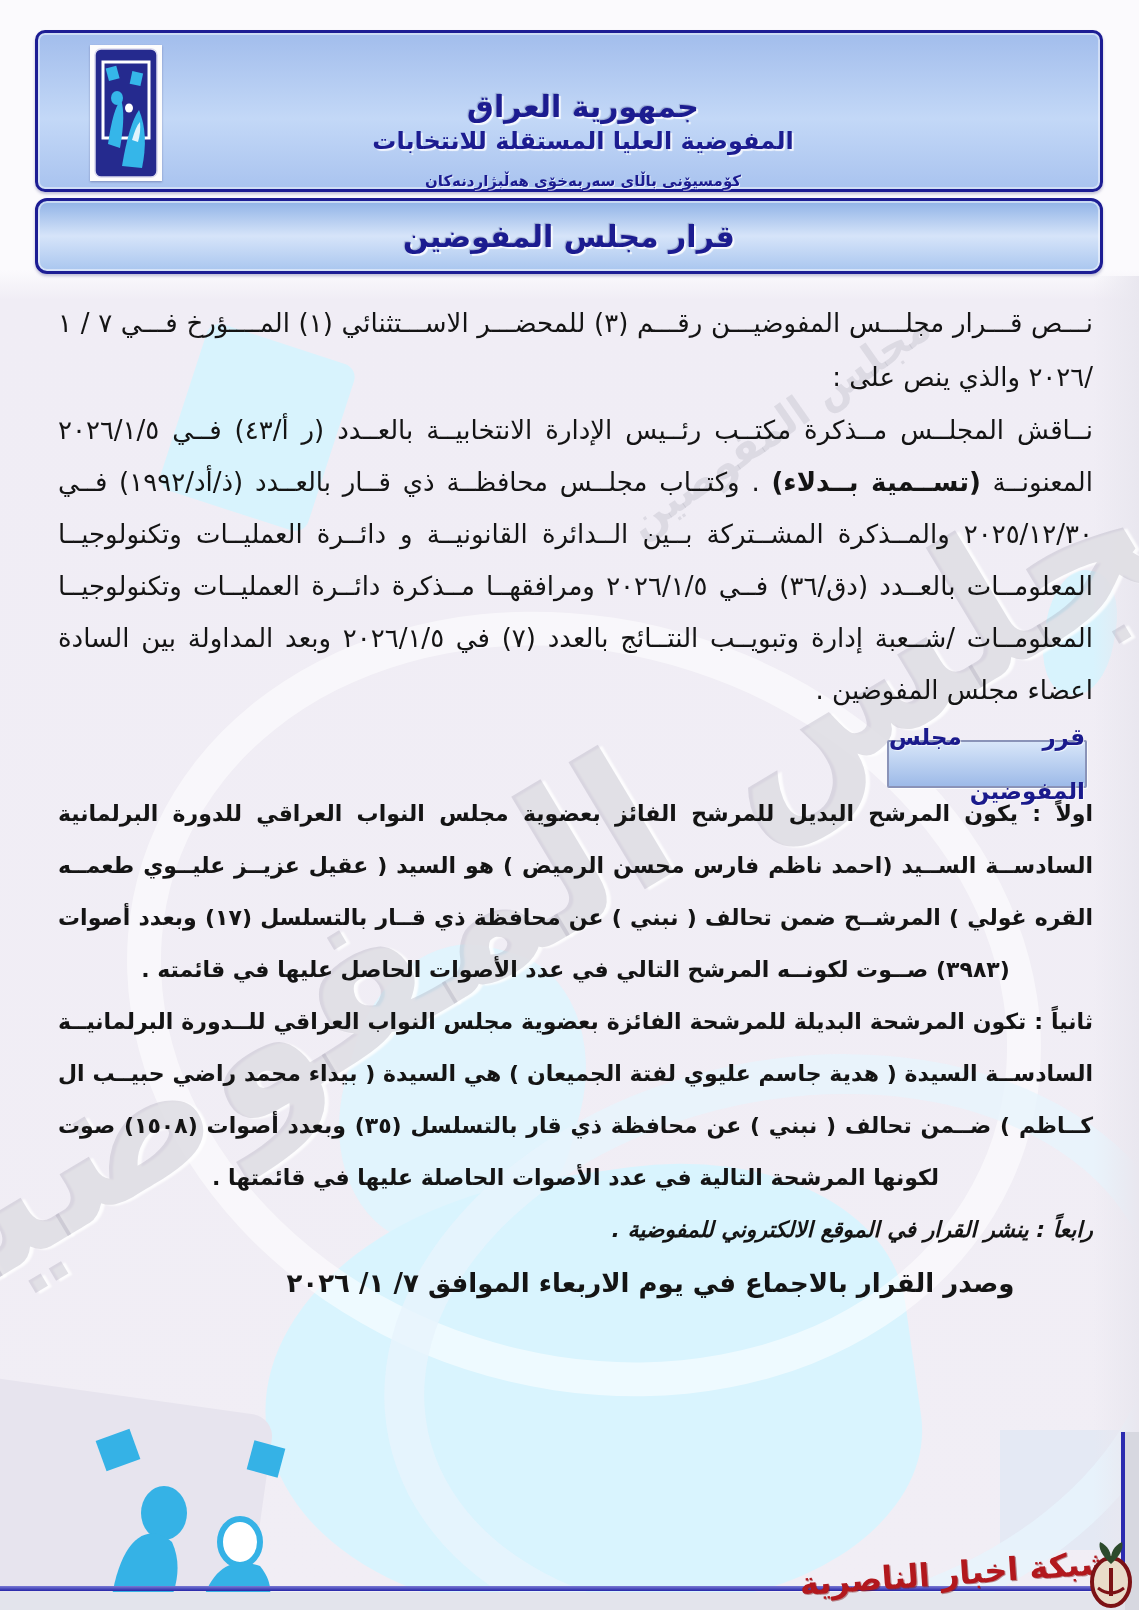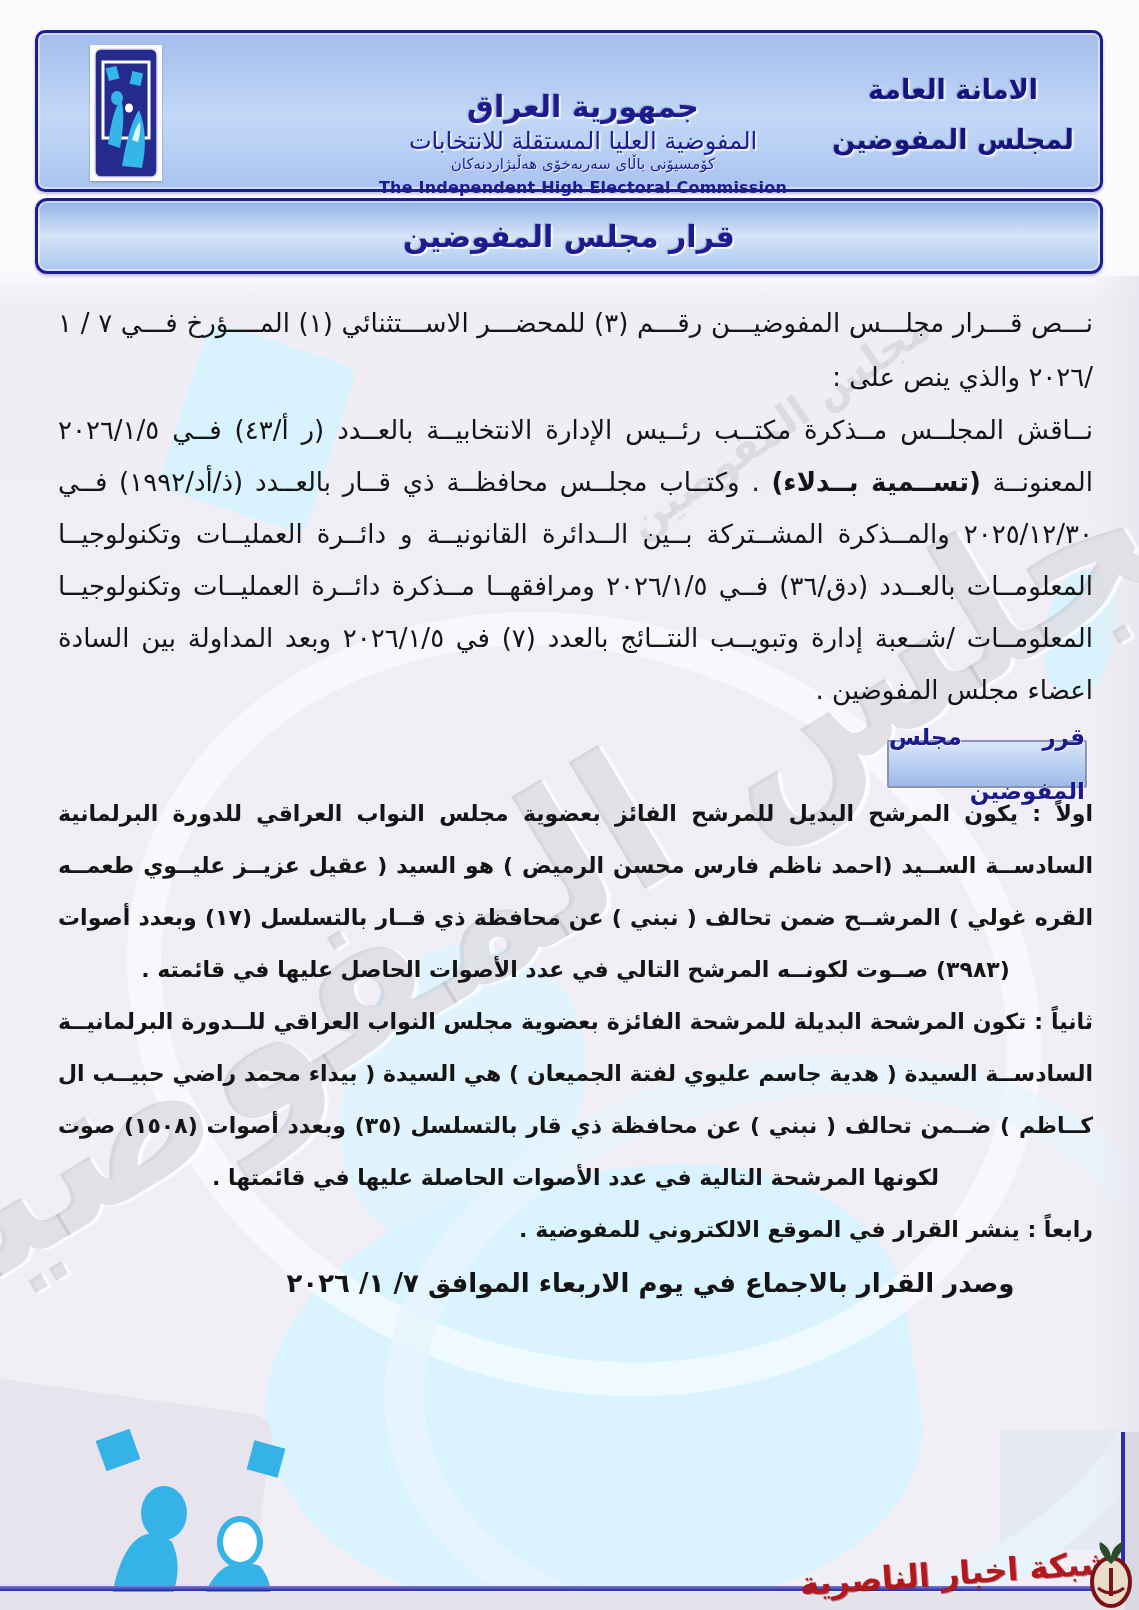"الامانة العامة" div.header-right { html: <div> <div>الامانة العامة</div> <div>لمجلس المفوضين</div> </div> -> none }
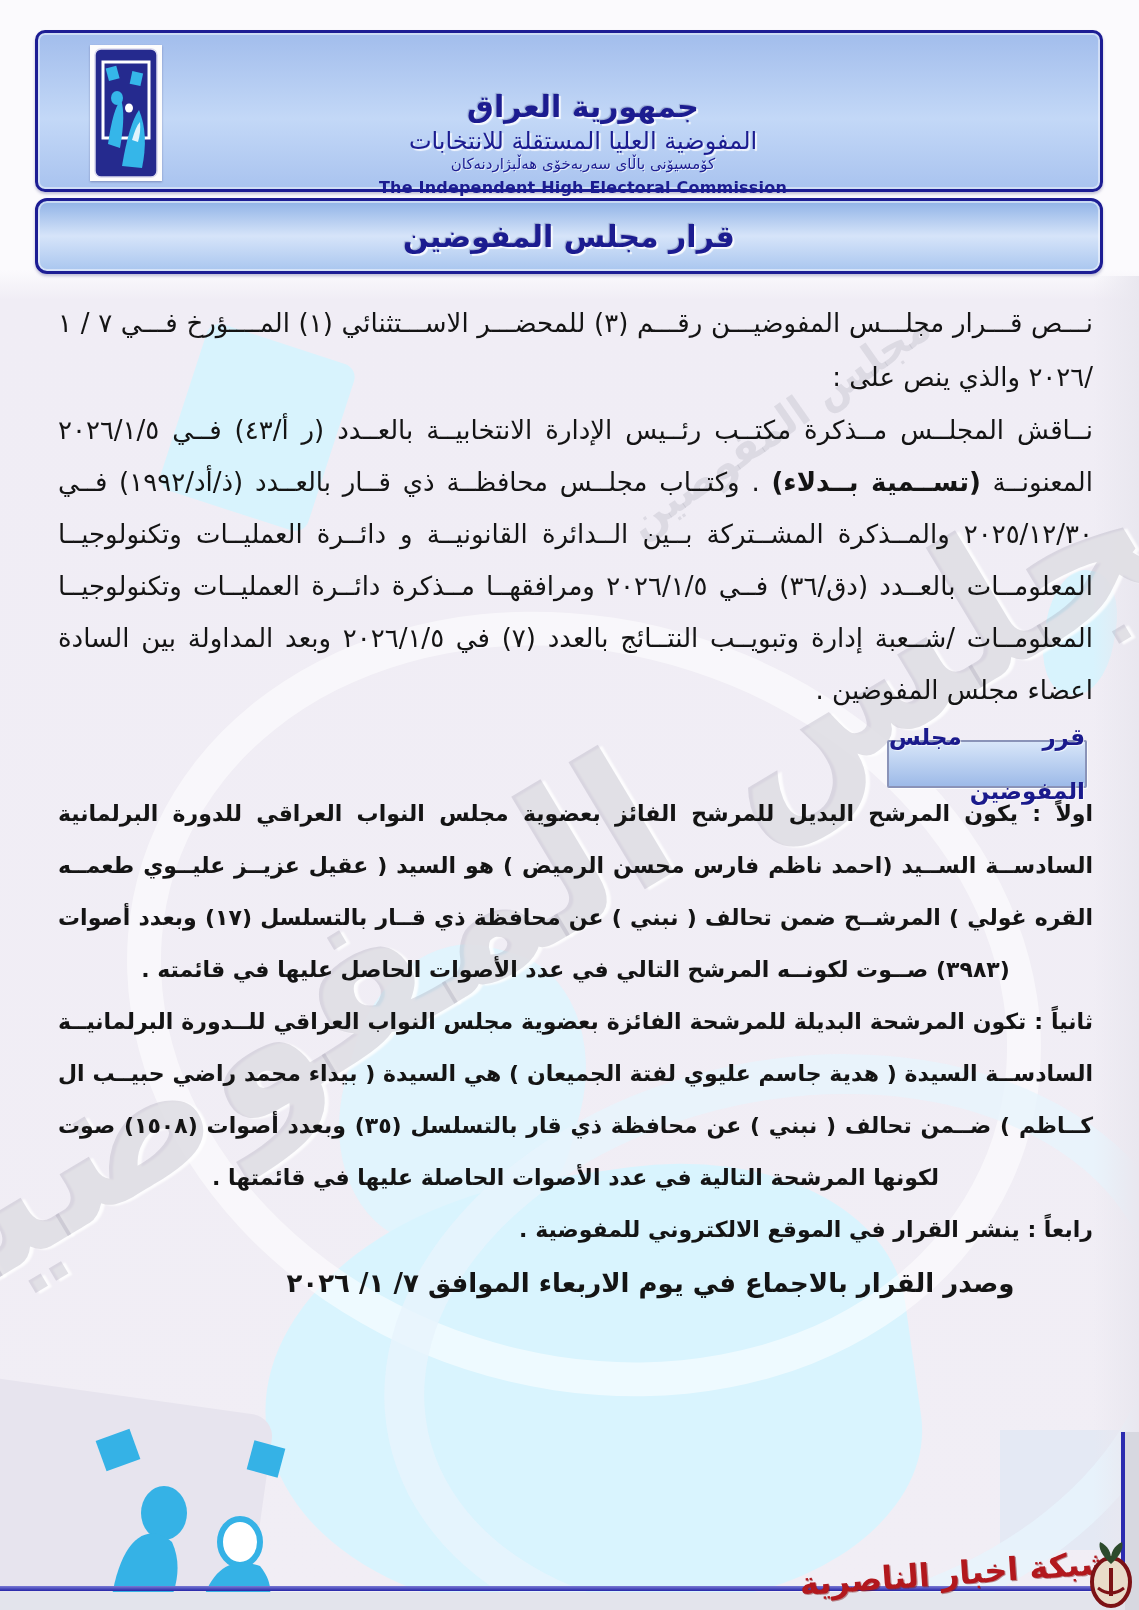"المفوضية العليا المستقلة للانتخابات" .h-ar2 { font-weight: normal -> bold }
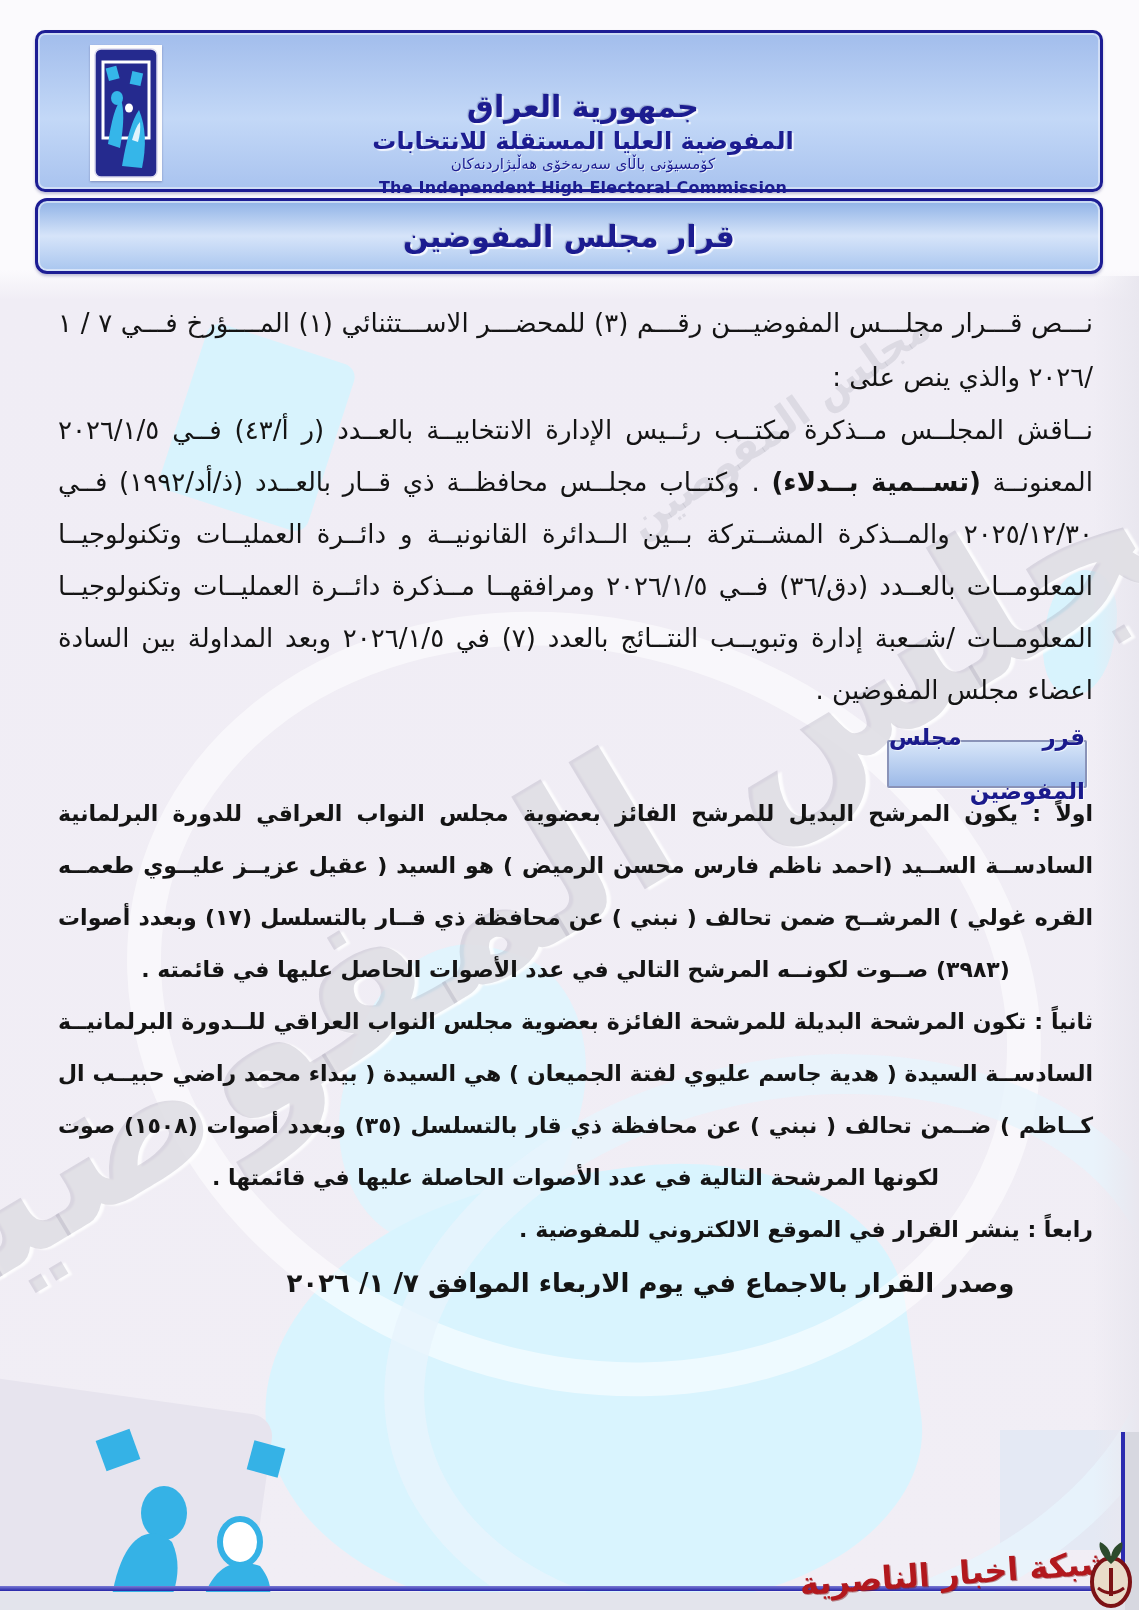"كۆمسيۆنی باڵای سەربەخۆی هەڵبژاردنەکان" .h-ku { font-weight: normal -> bold; margin-top: 0 -> 17px }
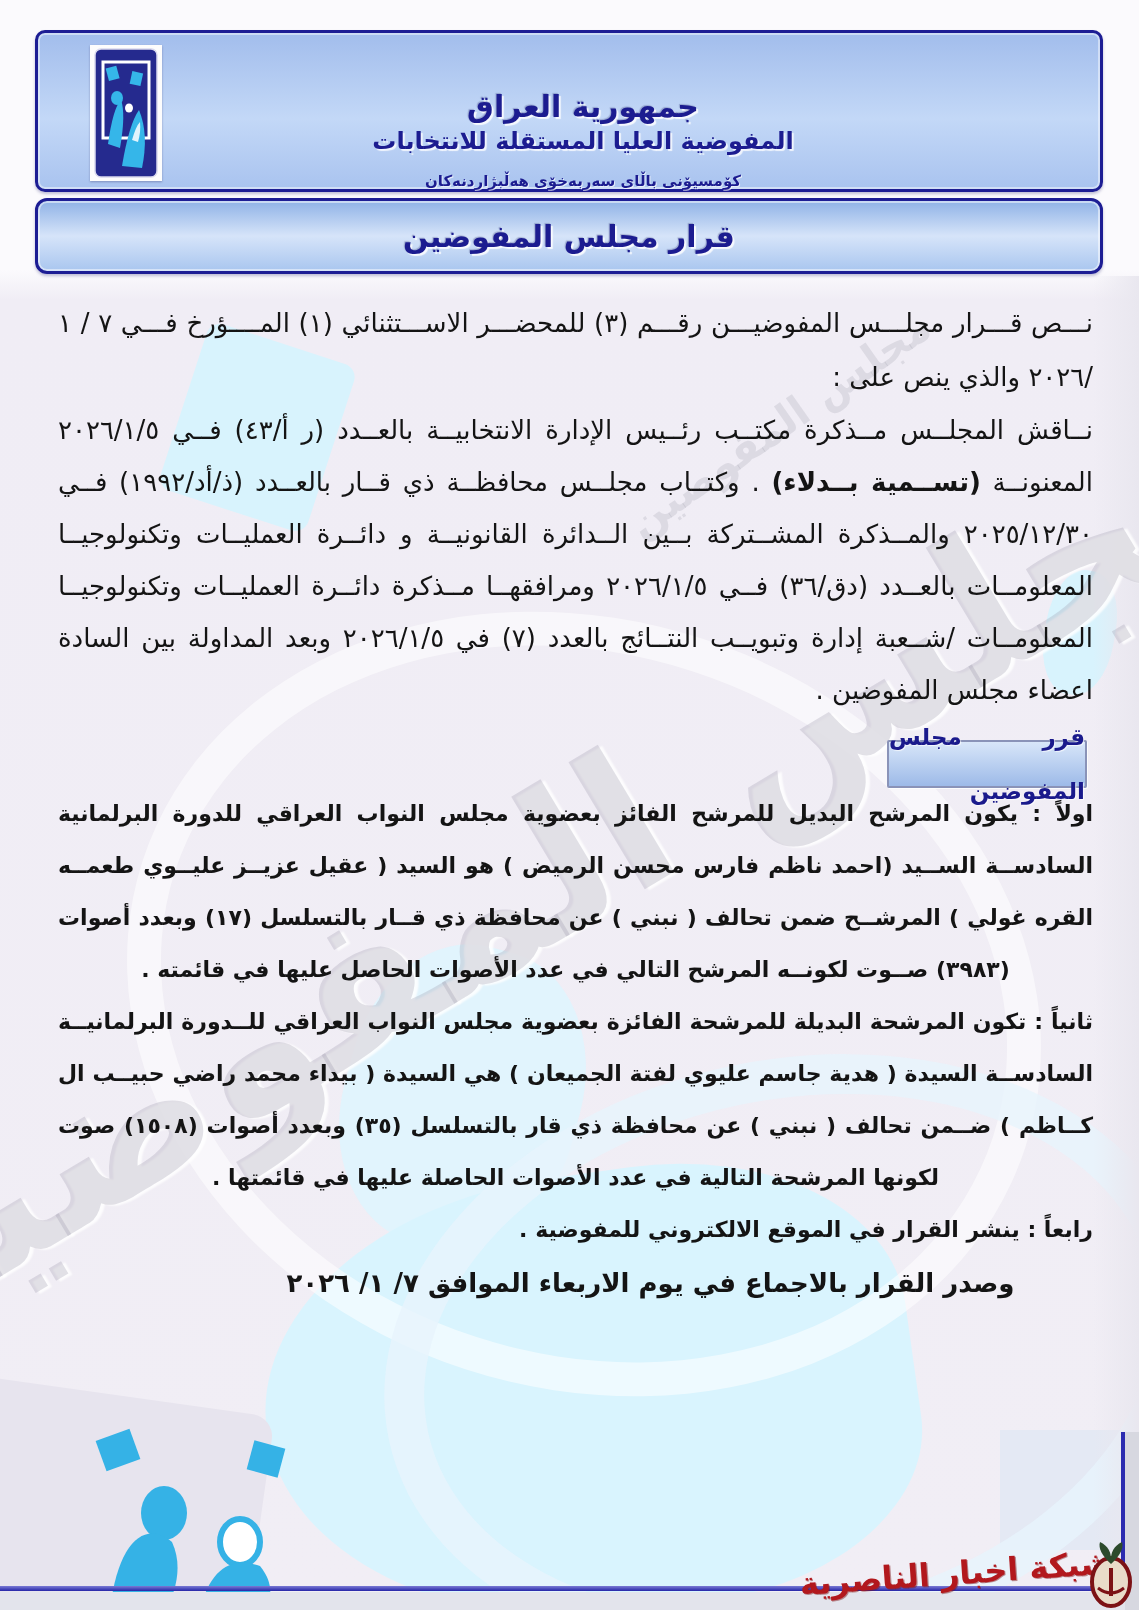"رابعاً : ينشر القرار في" .item4 { font-style: none -> italic }
